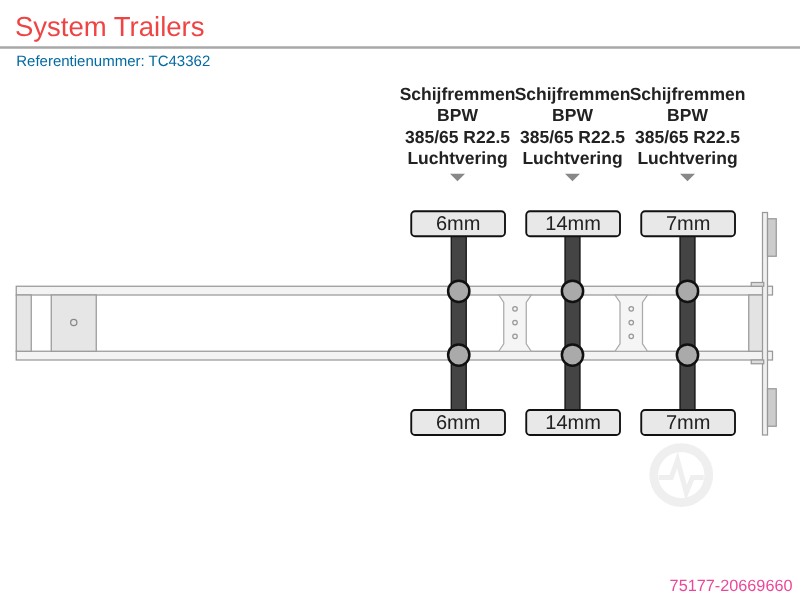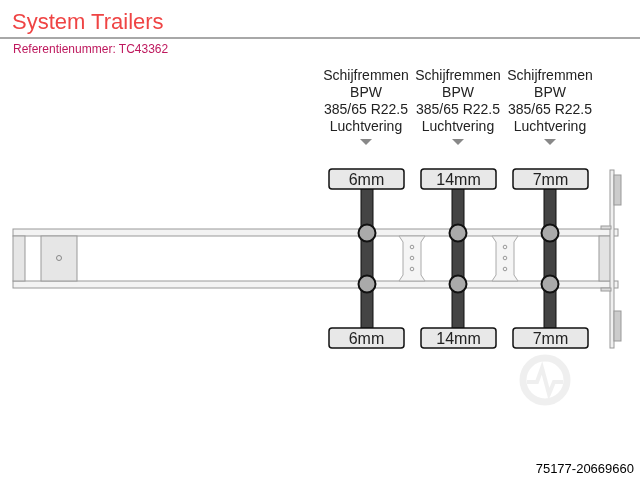"Referentienummer: TC43362" .ref { color: #be185d -> #0369a1 }
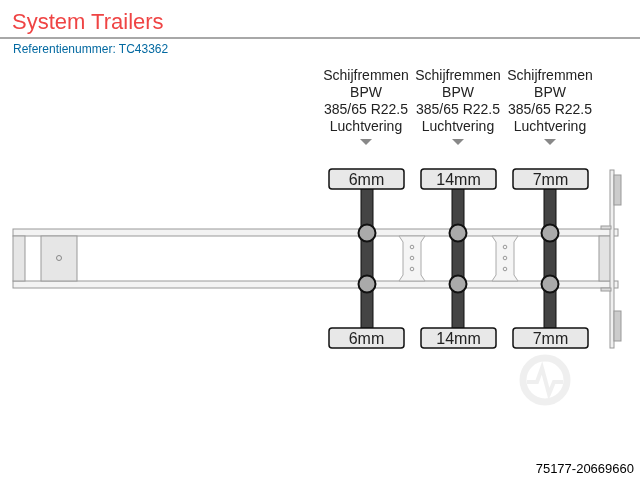"Schijfremmen" .axle-label { font-weight: none -> bold }
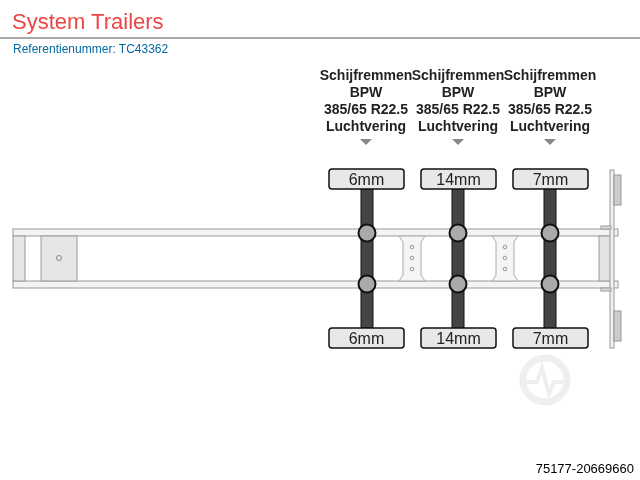"75177-20669660" .footer { color: #000000 -> #ec4899 }
